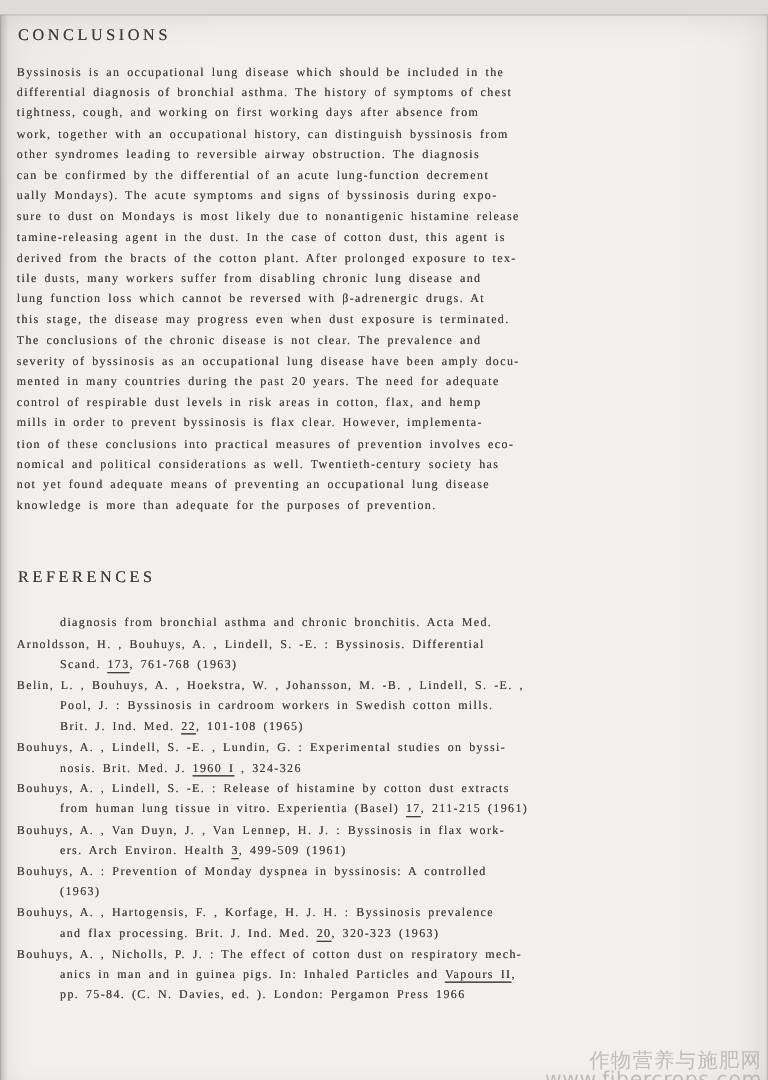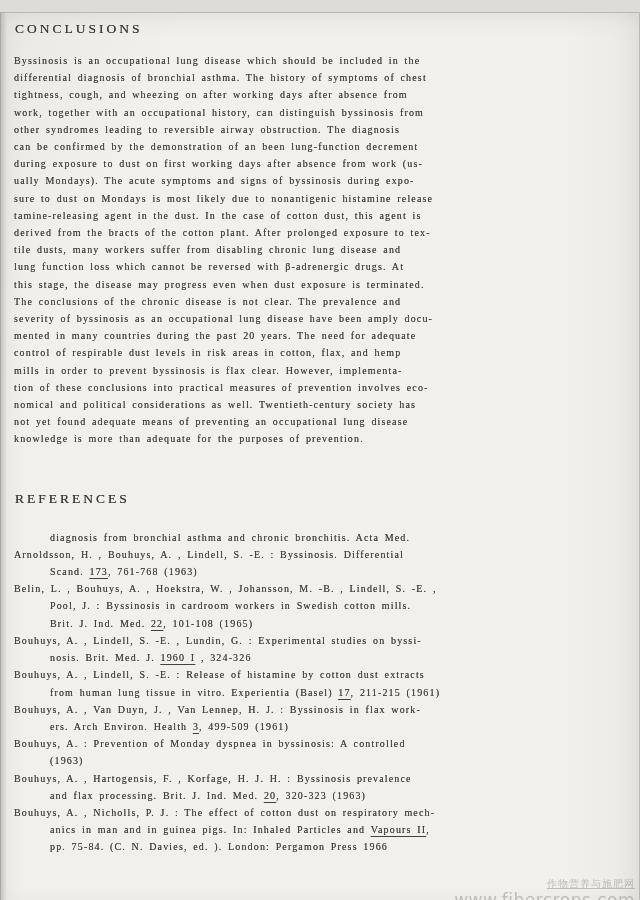"tightness, cough, and wheezing on" div.line { text: wheezing on after -> working on first }
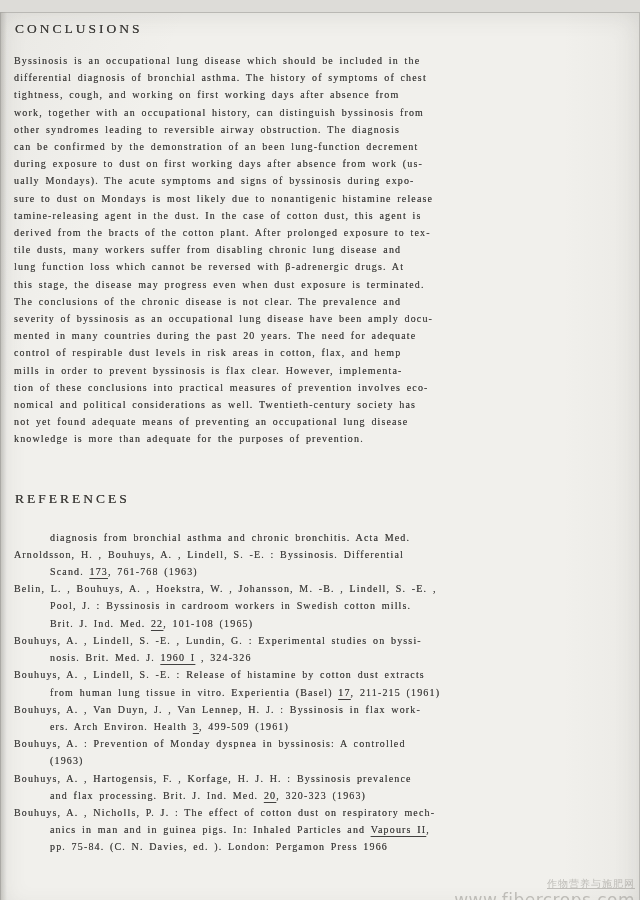"can be confirmed by the" div.line { text: demonstration of an been -> differential of an acute }
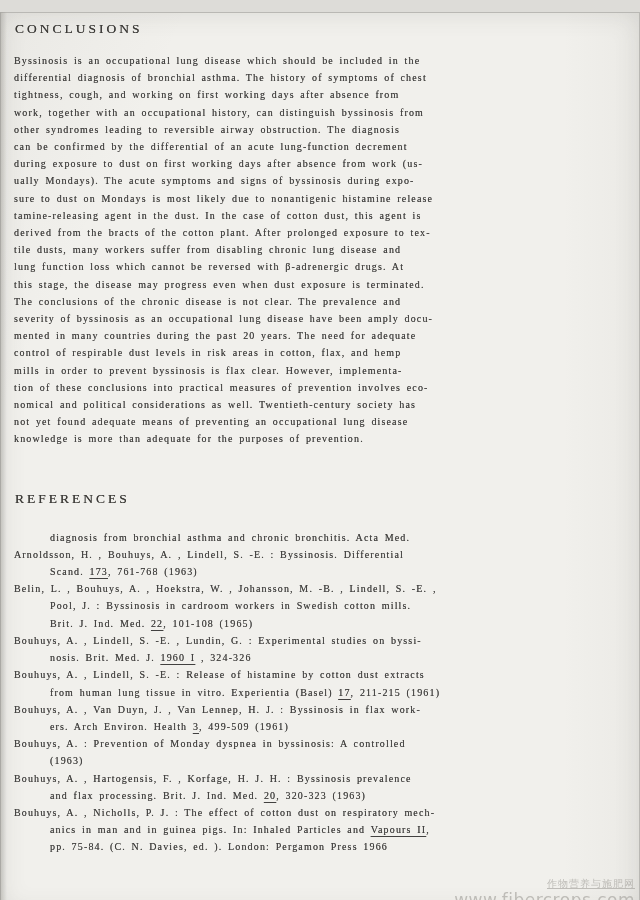"during exposure to dust on" div.line { html: <div>during exposure to dust on first working days after absence from work (us-</div> -> none }
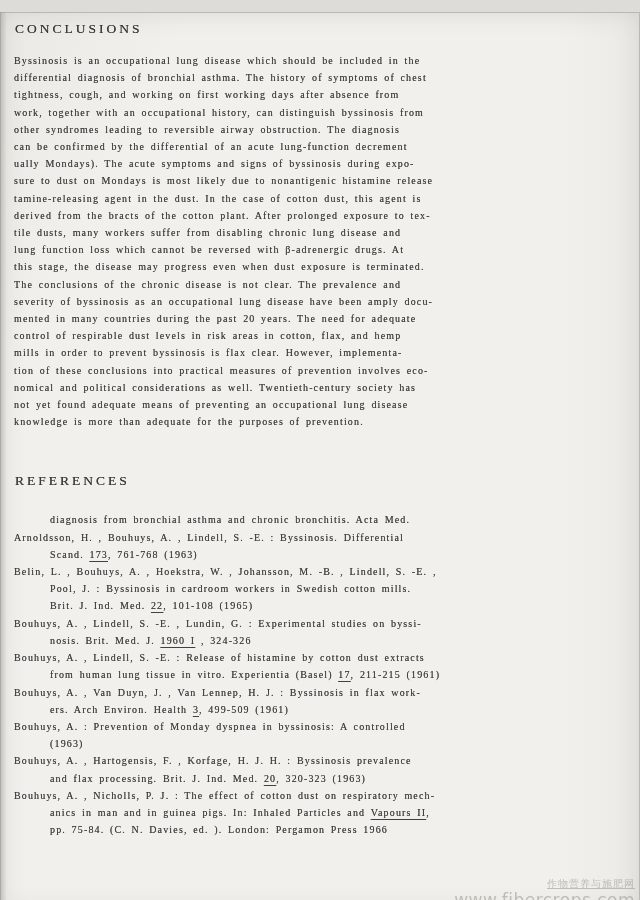"作物营养与施肥网" .wm-cn { font-size: 10px -> 17px; text-decoration: underline -> none }
